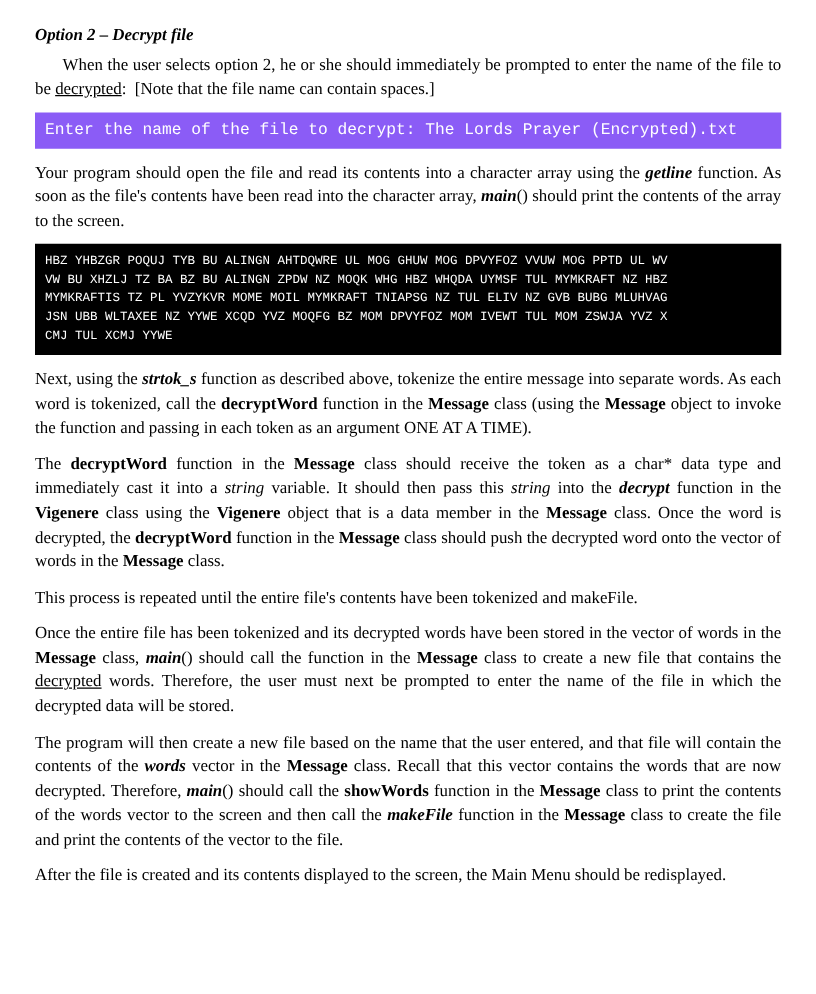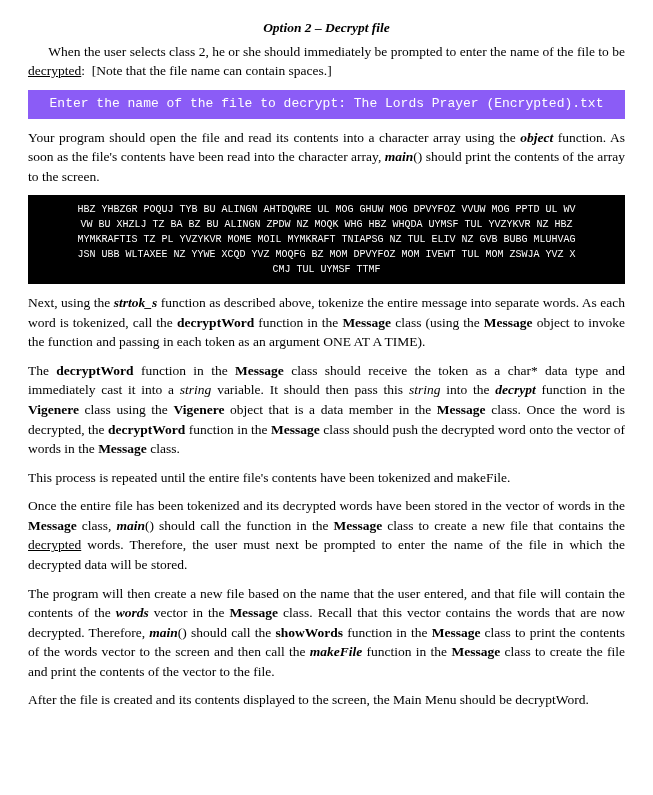"Option 2 – Decrypt file" * { text-align: center -> none }
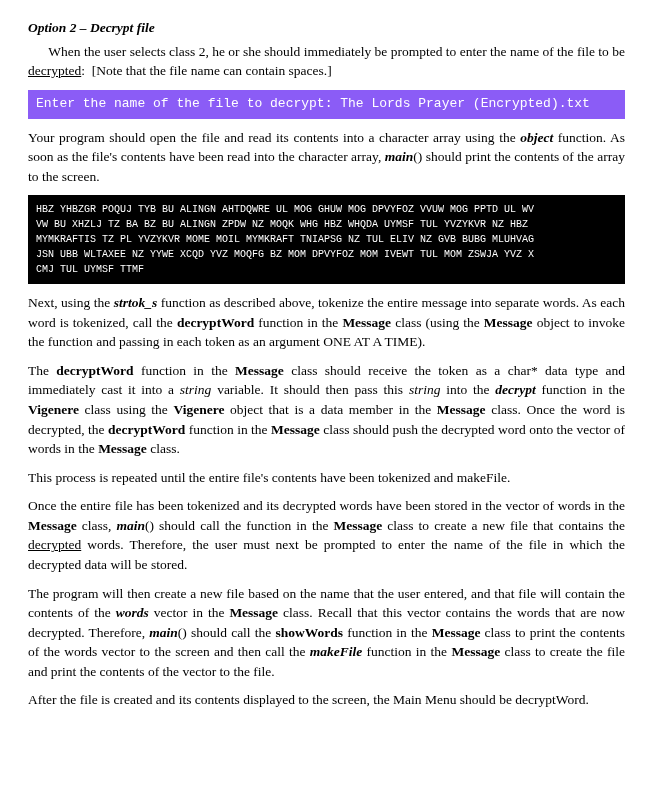"class" span { text: class -> option }
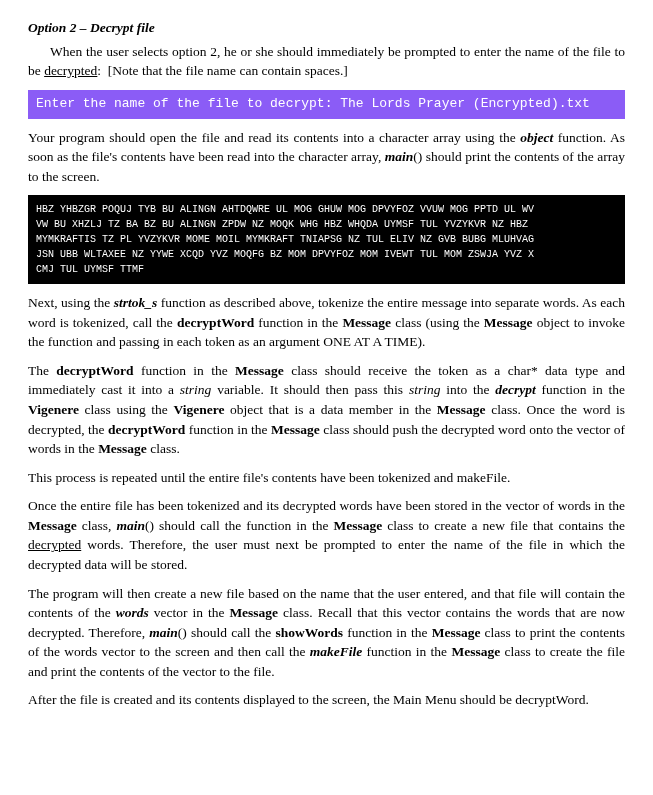"object" strong { text: object -> getline }
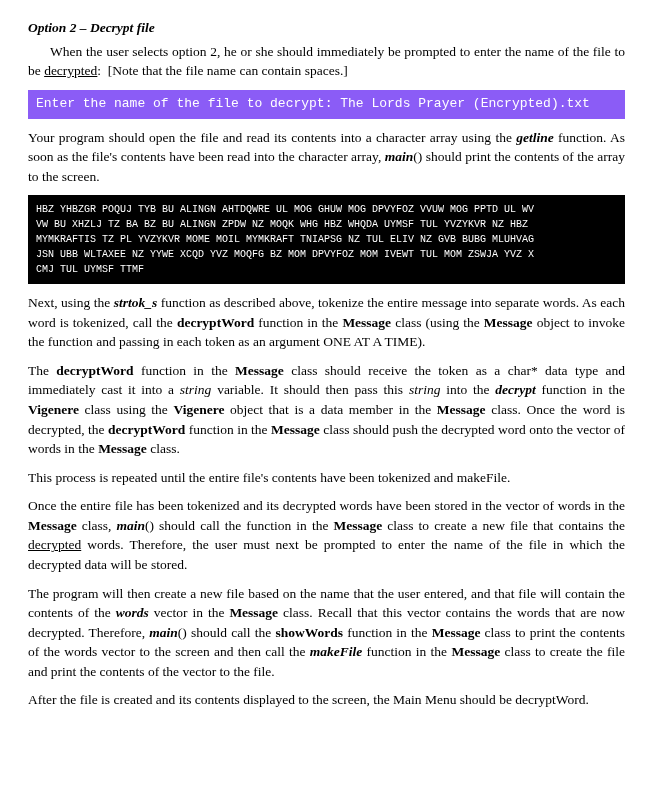"VW BU XHZLJ TZ BA" span { text: YVZYKVR -> MYMKRAFT }
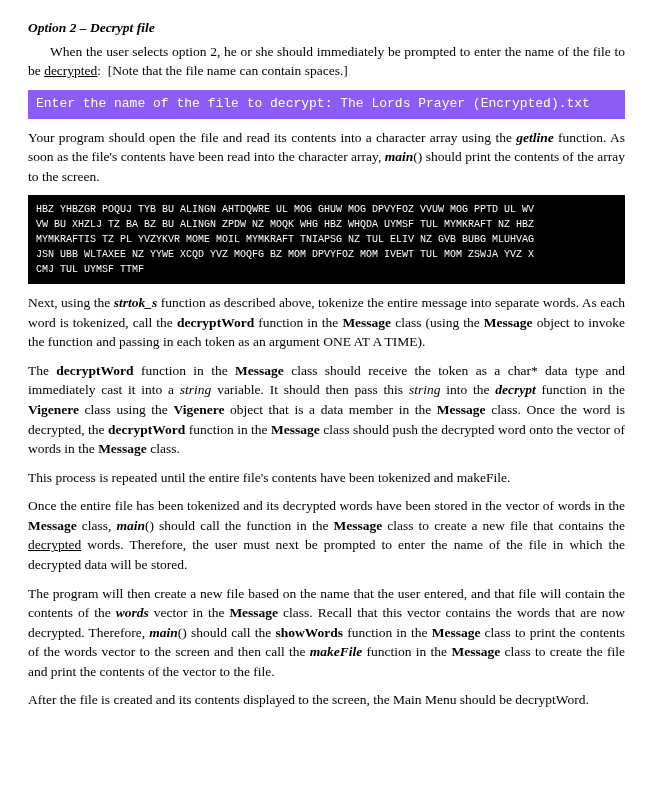"CMJ TUL UYMSF TTMF" span { text: UYMSF TTMF -> XCMJ YYWE }
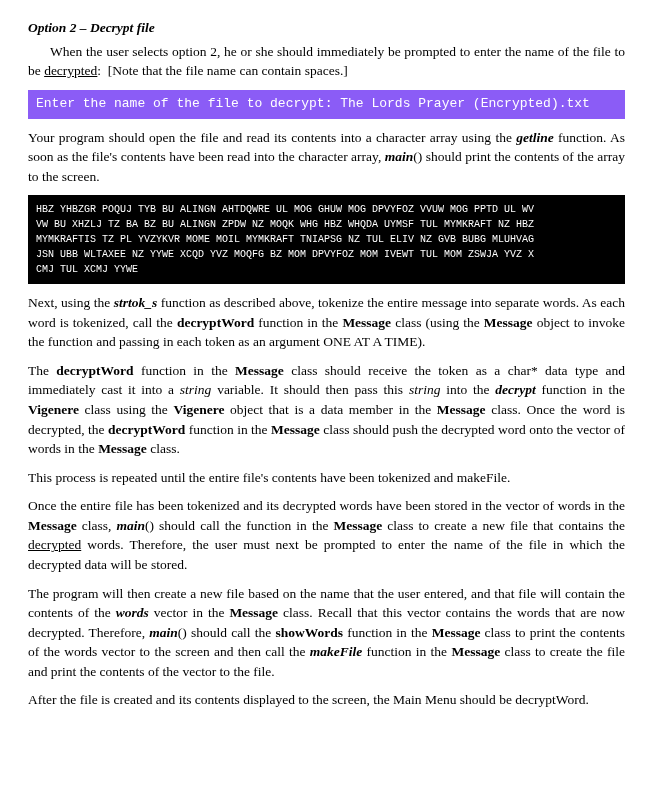"After the file is created" p.body-paragraph { text: decryptWord -> redisplayed }
